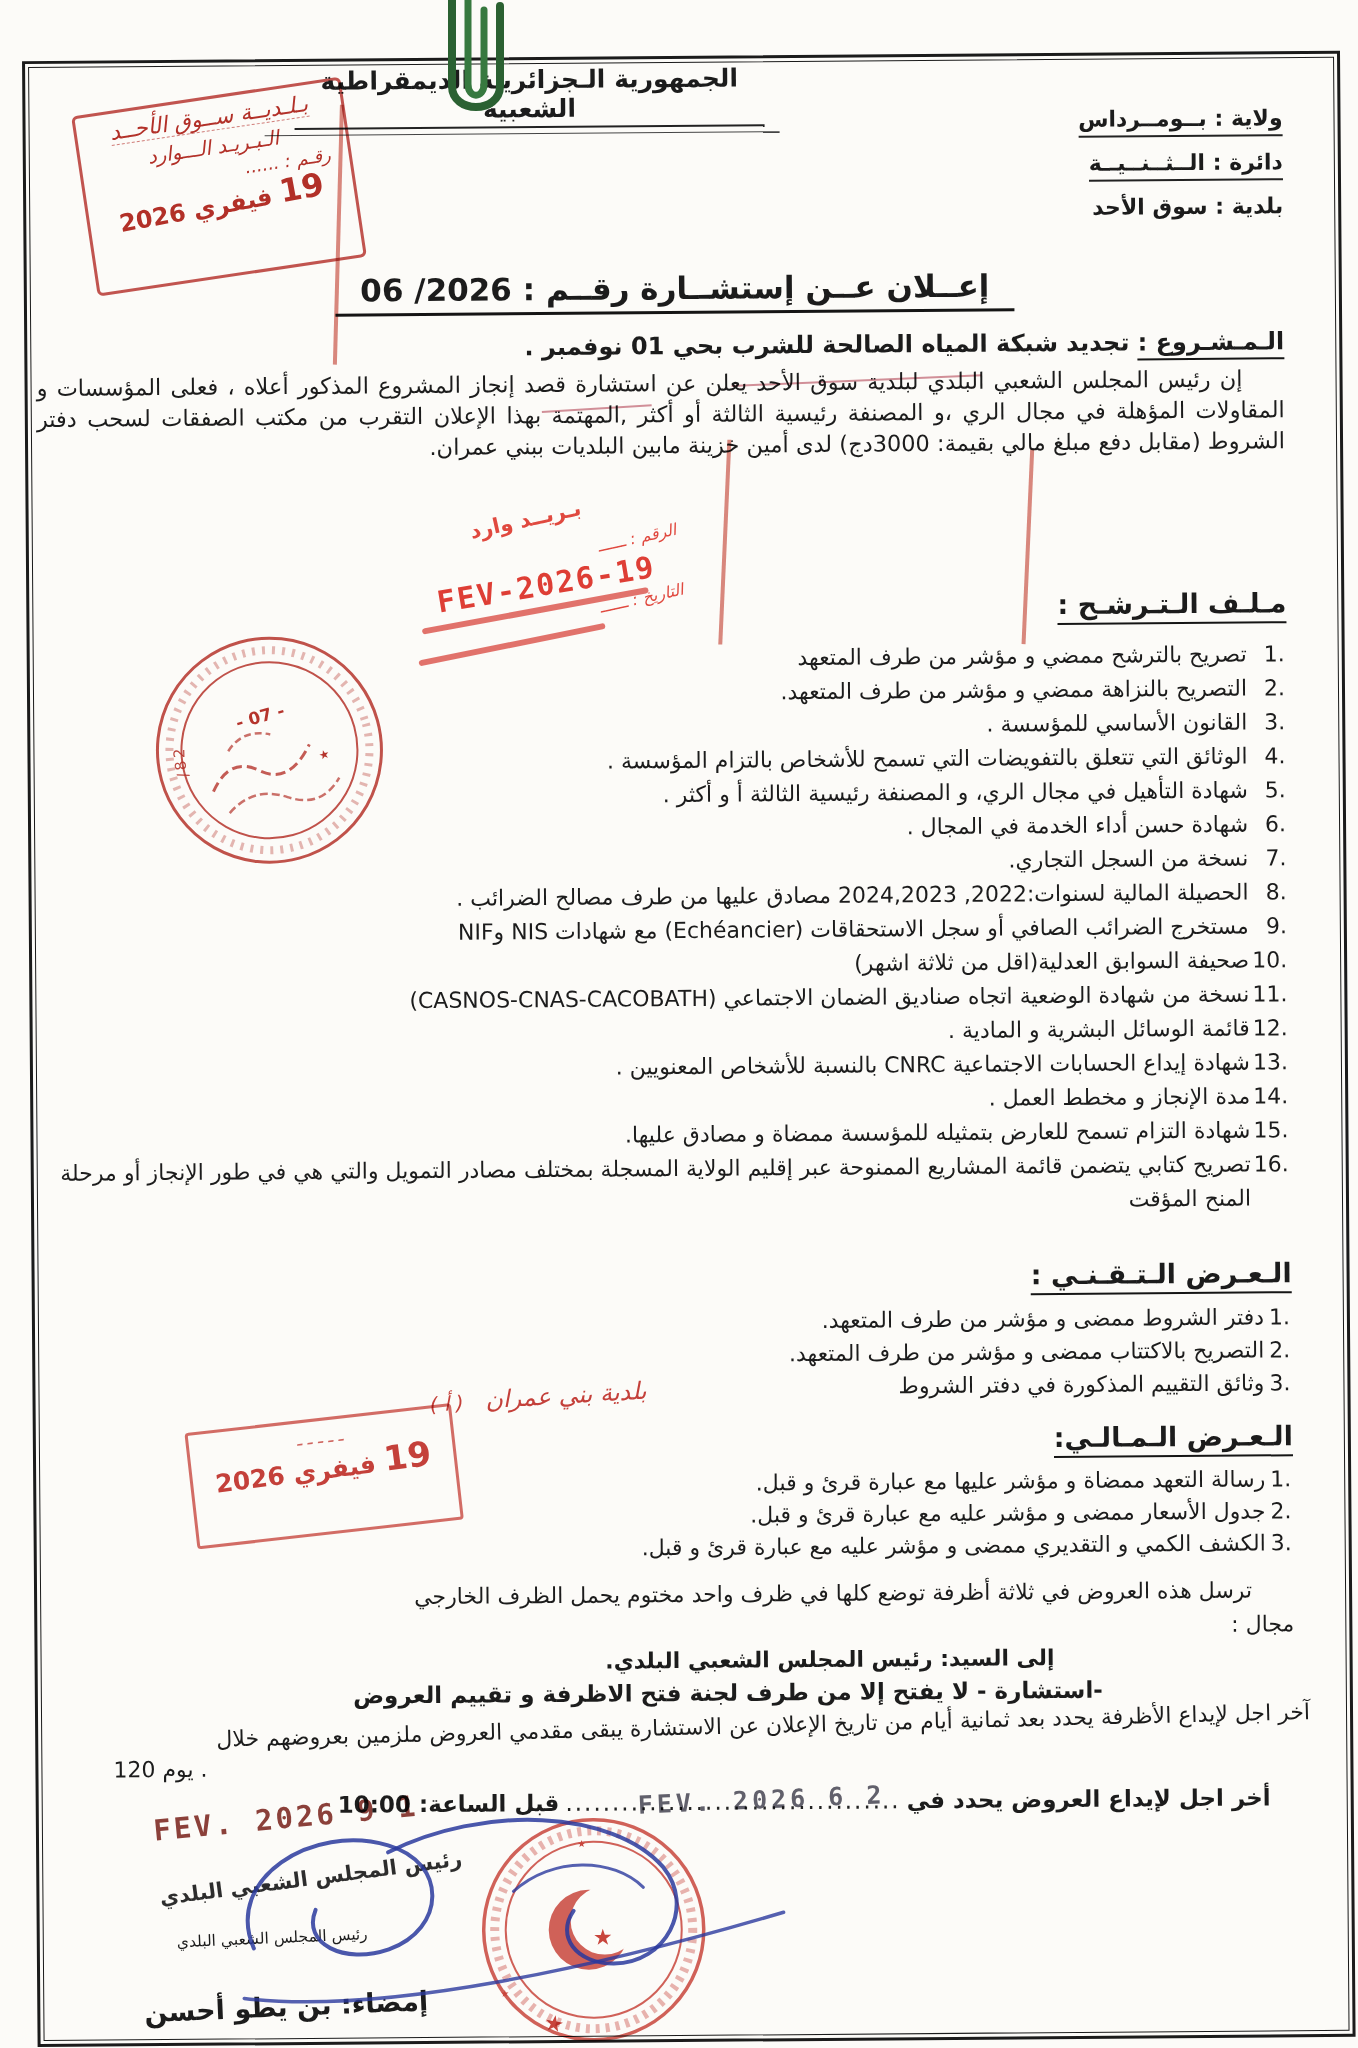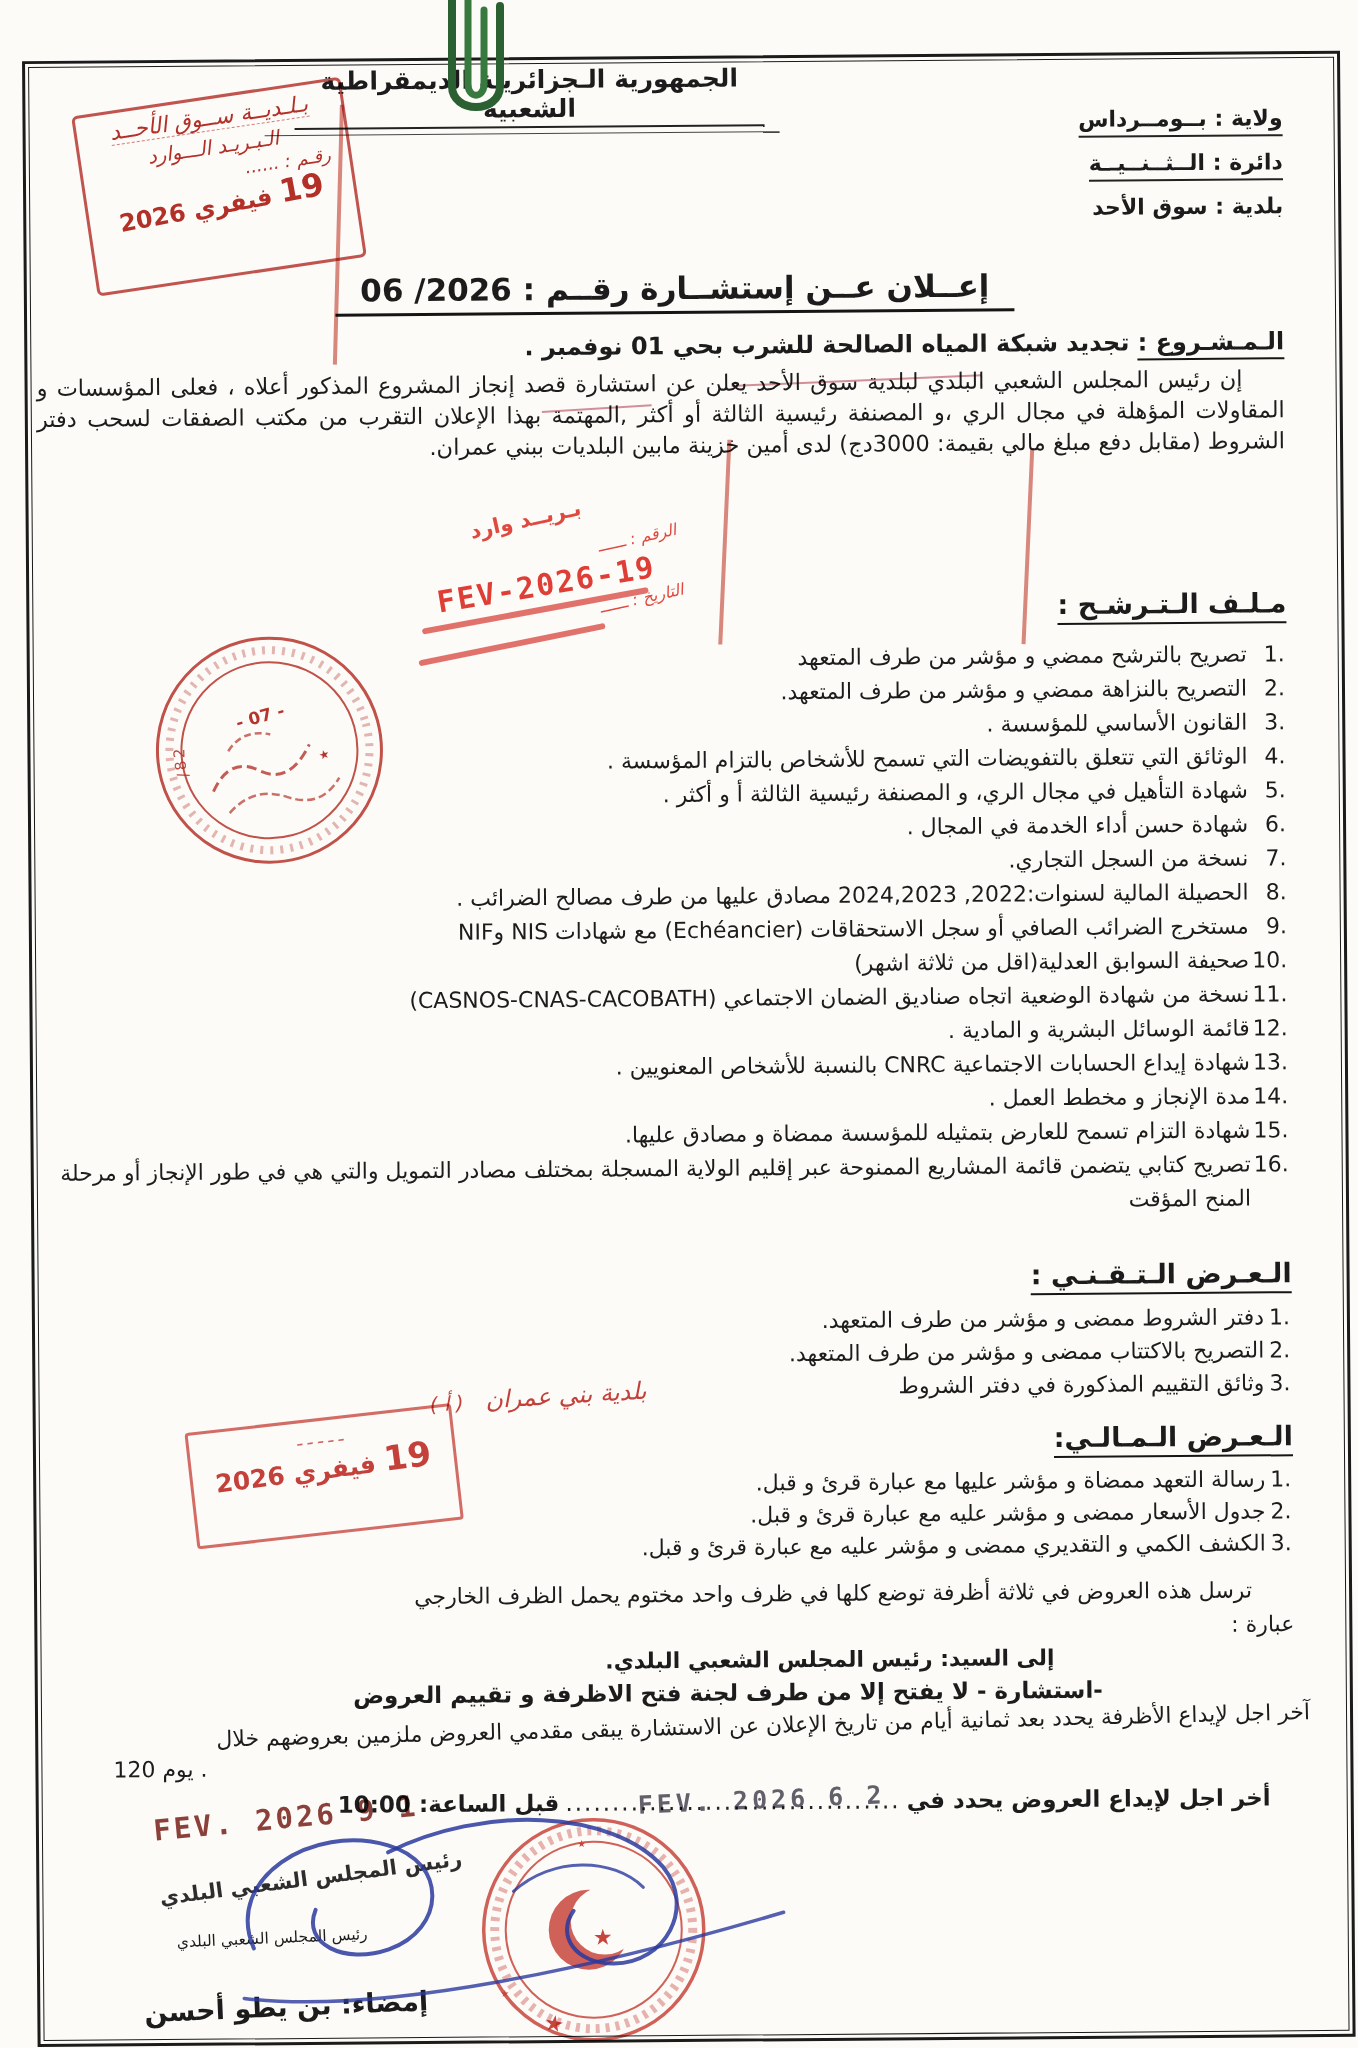"عبارة :" div.abs { text: عبارة -> مجال }
